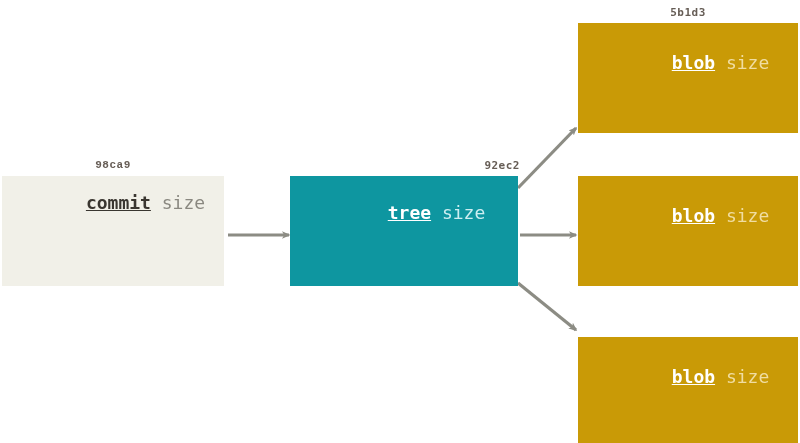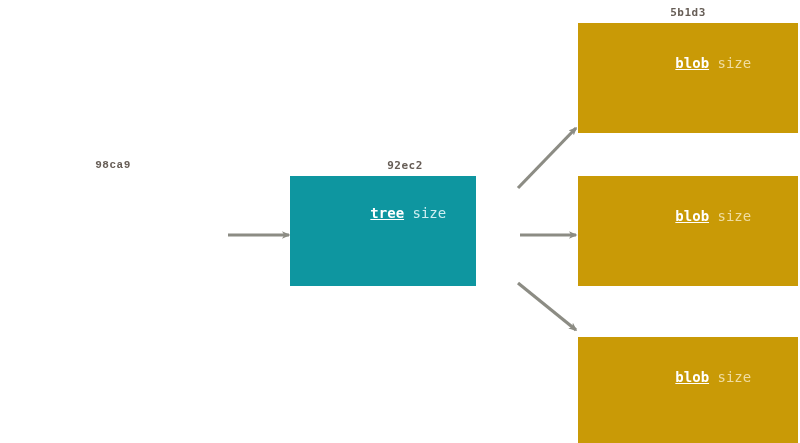"blob size" .node-header { font-size: 14px -> 18px }
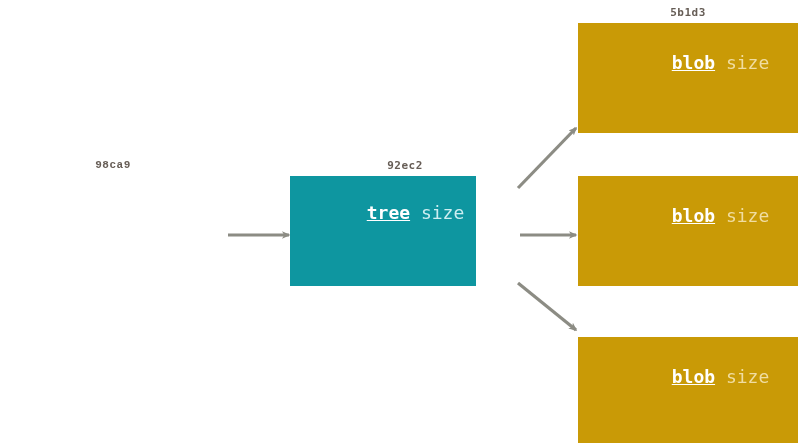"92ec2" div.hash-label { text-align: none -> right }
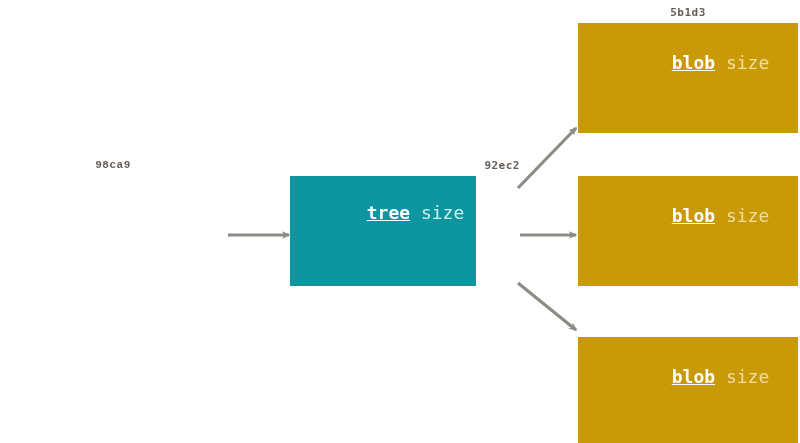"commit size" div.node { html: none -> <div> <div> <span>commit</span><span> </span><span>size</span> </div> <div> <span> </span> </div> </div> }
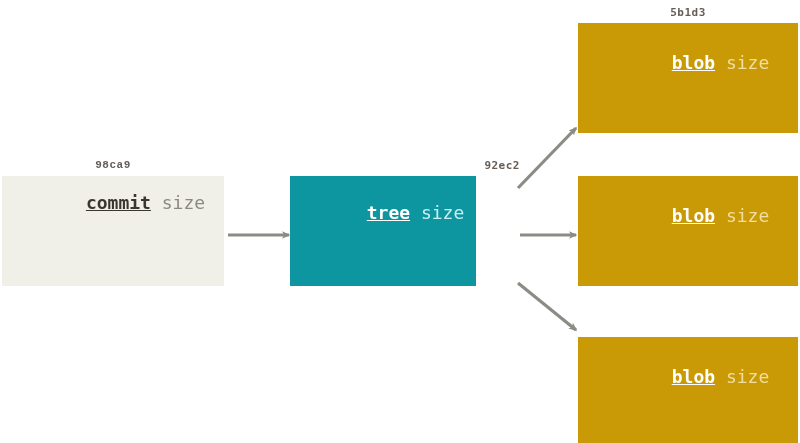"tree size" div.node { width: 186px -> 228px }
